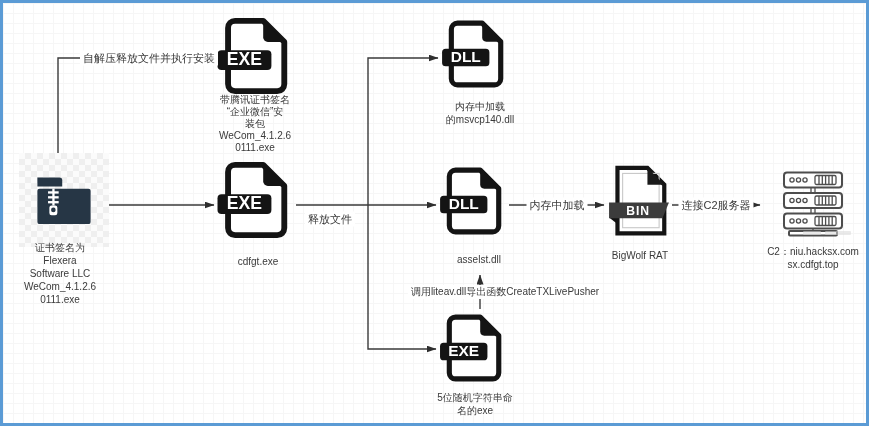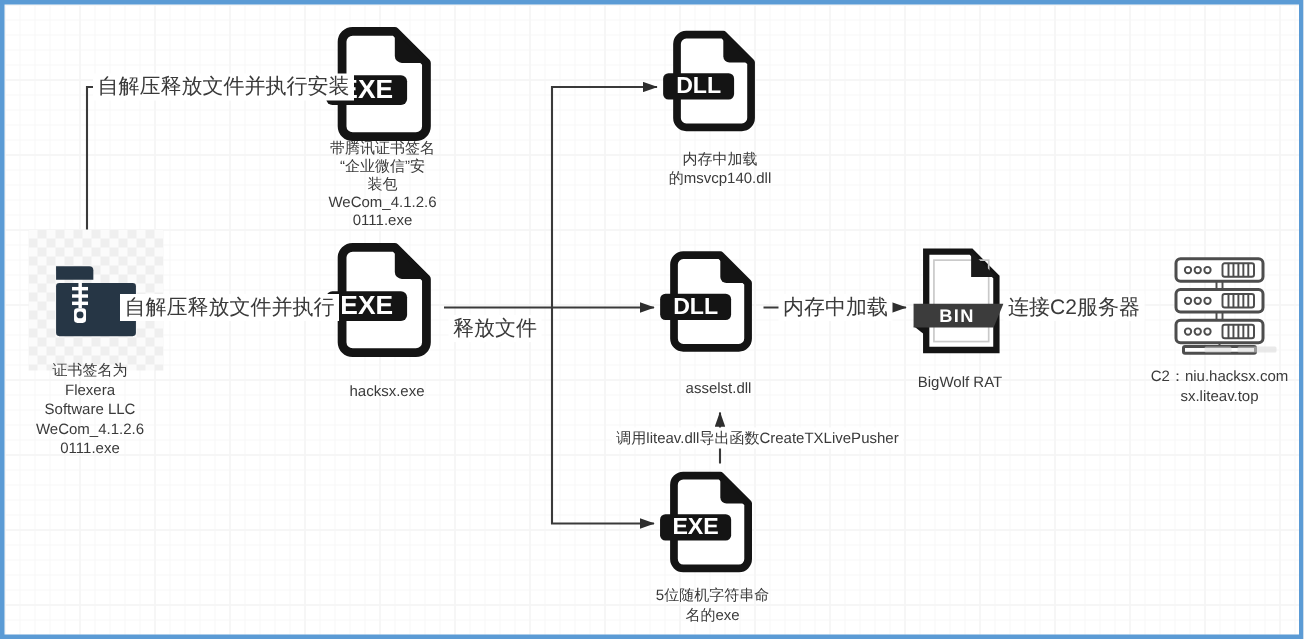"自解压释放文件并执行安装" .edge-lbl { font-size: 14px -> 11px }
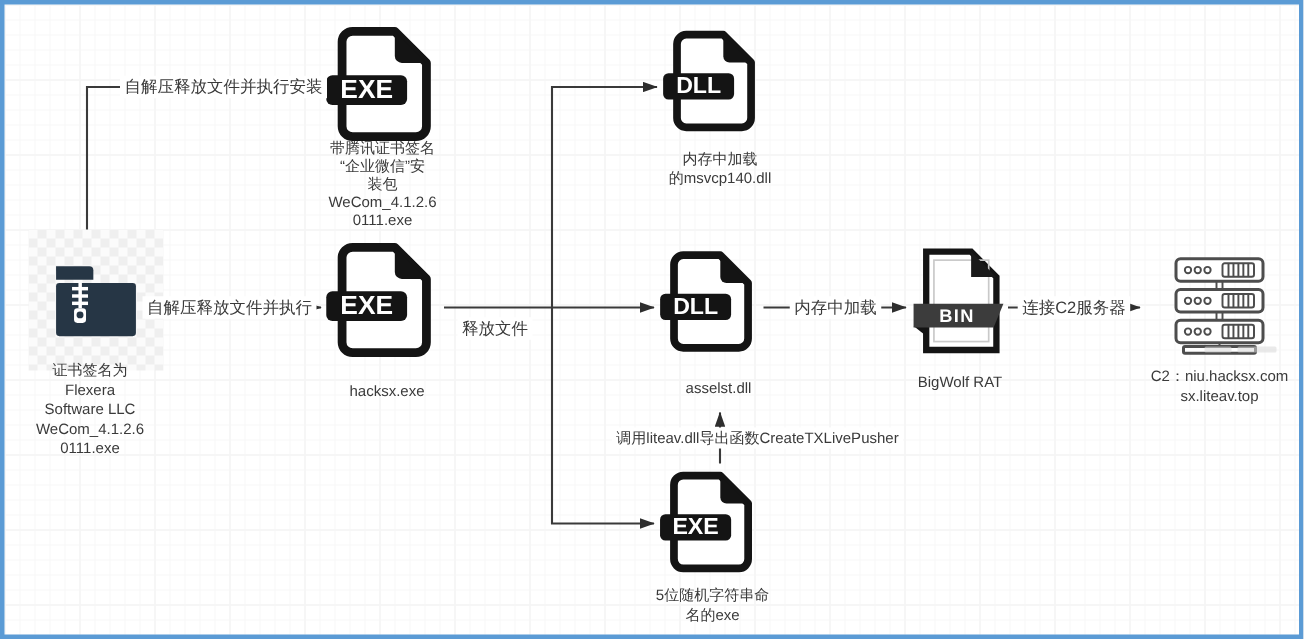"自解压释放文件并执行" div.edge-lbl { html: <div>自解压释放文件并执行</div> -> none }
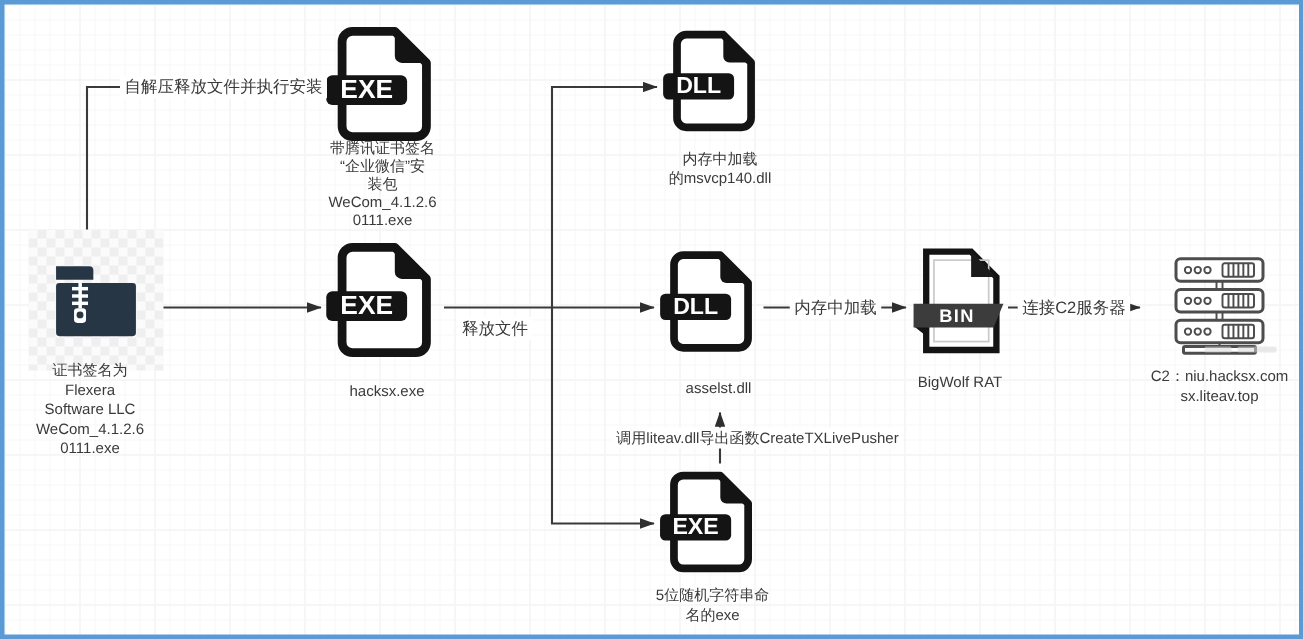"hacksx.exe" div { text: hacksx.exe -> cdfgt.exe }
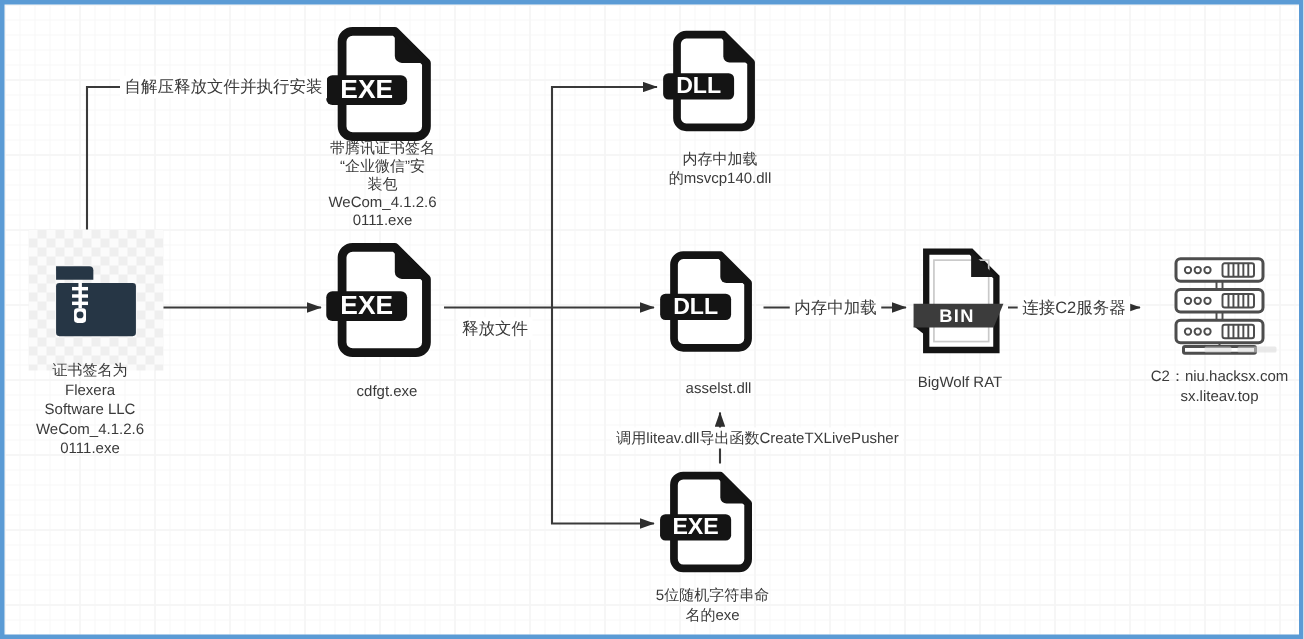"sx.liteav.top" div { text: sx.liteav.top -> sx.cdfgt.top }
